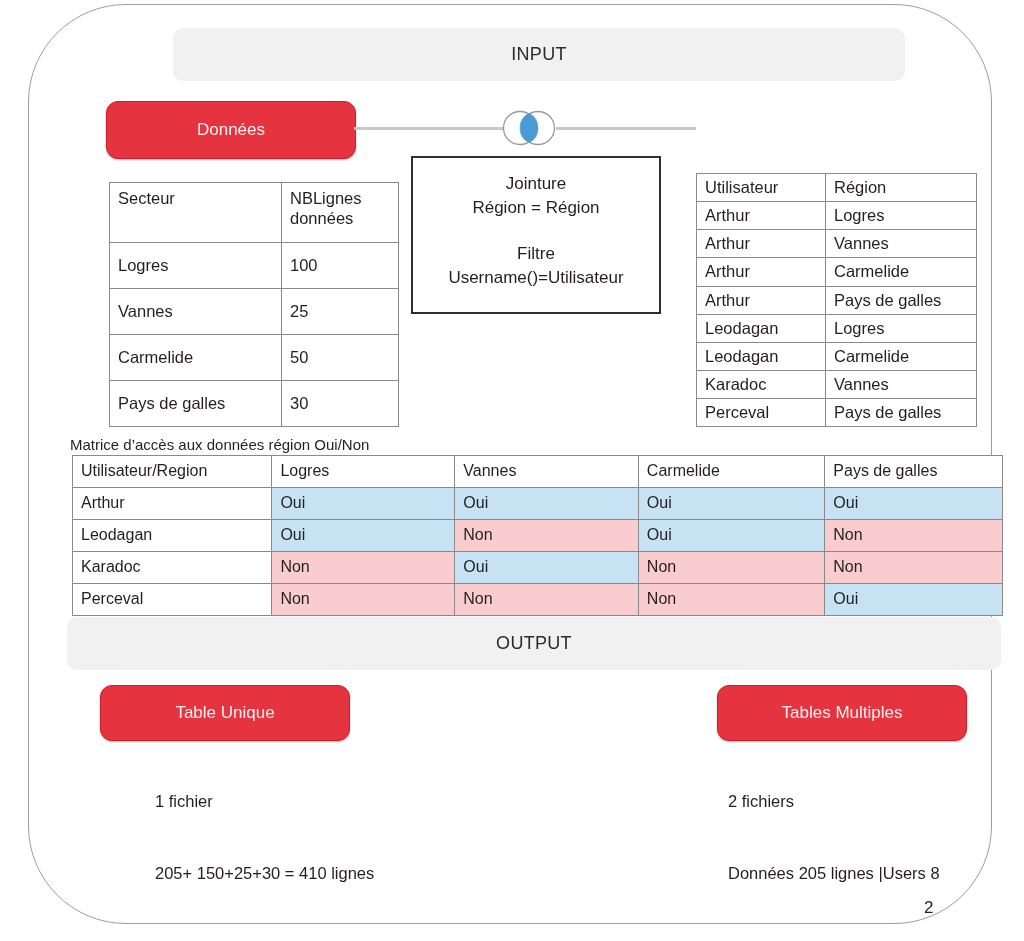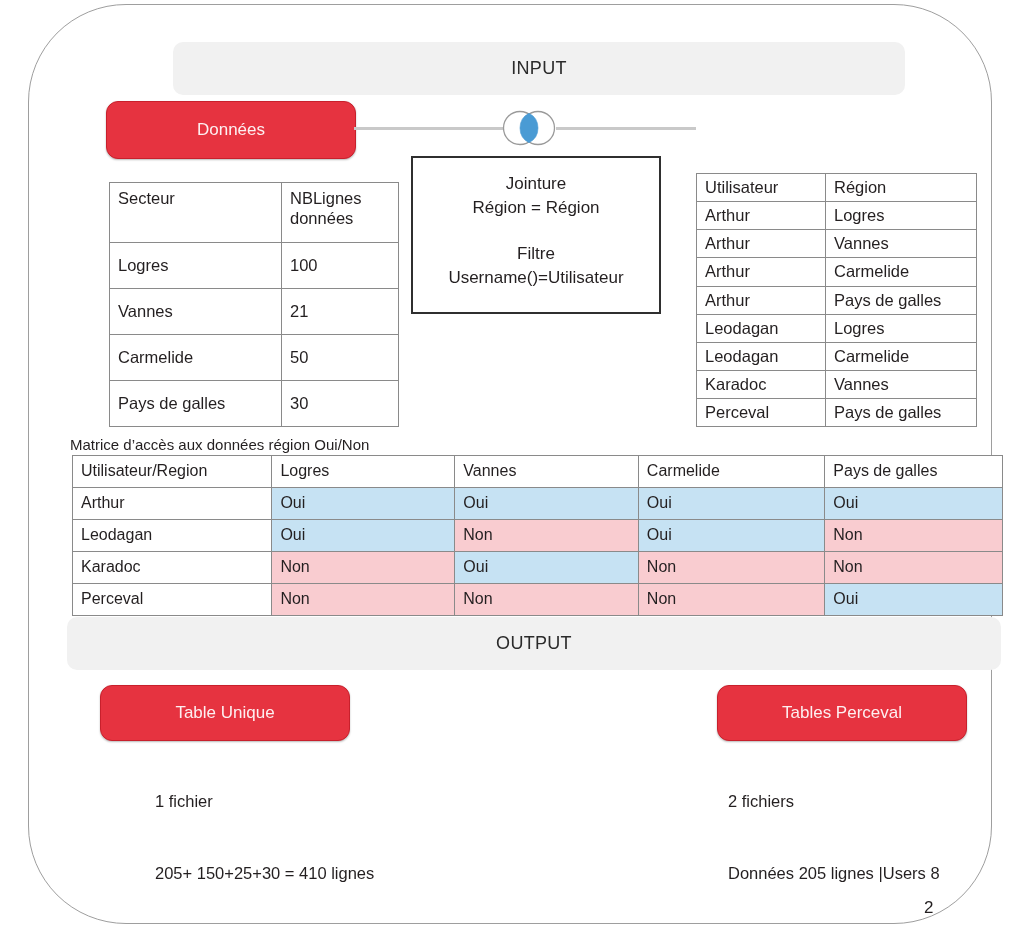"INPUT" #input-bar { top: 37px -> 23px }
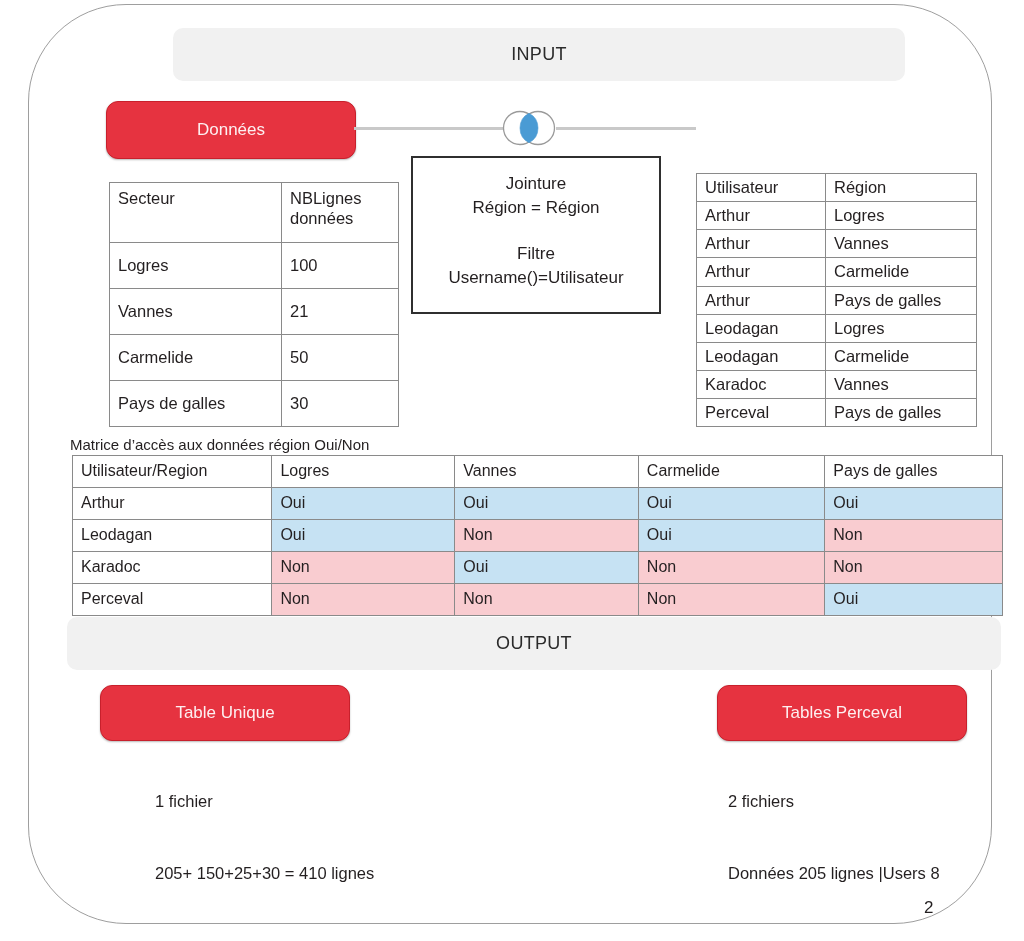"21" td { text: 21 -> 25 }
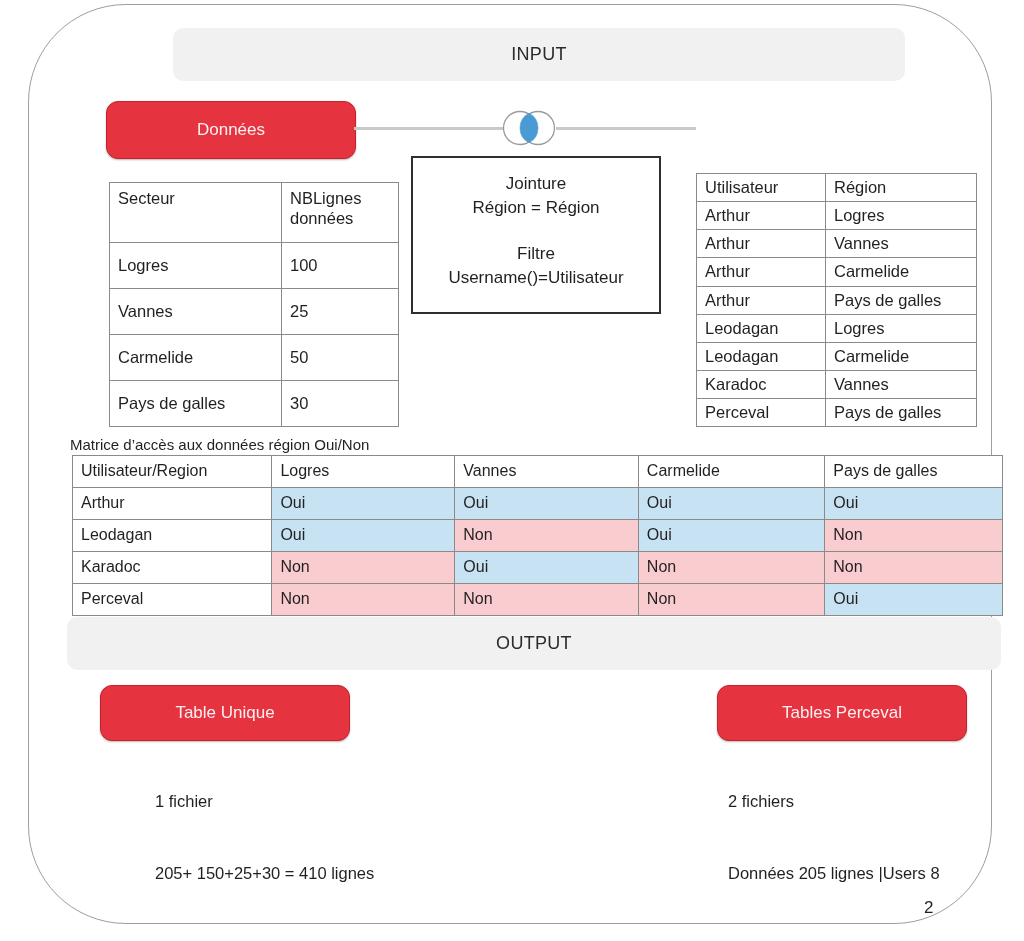"Tables Perceval" span { text: Perceval -> Multiples }
